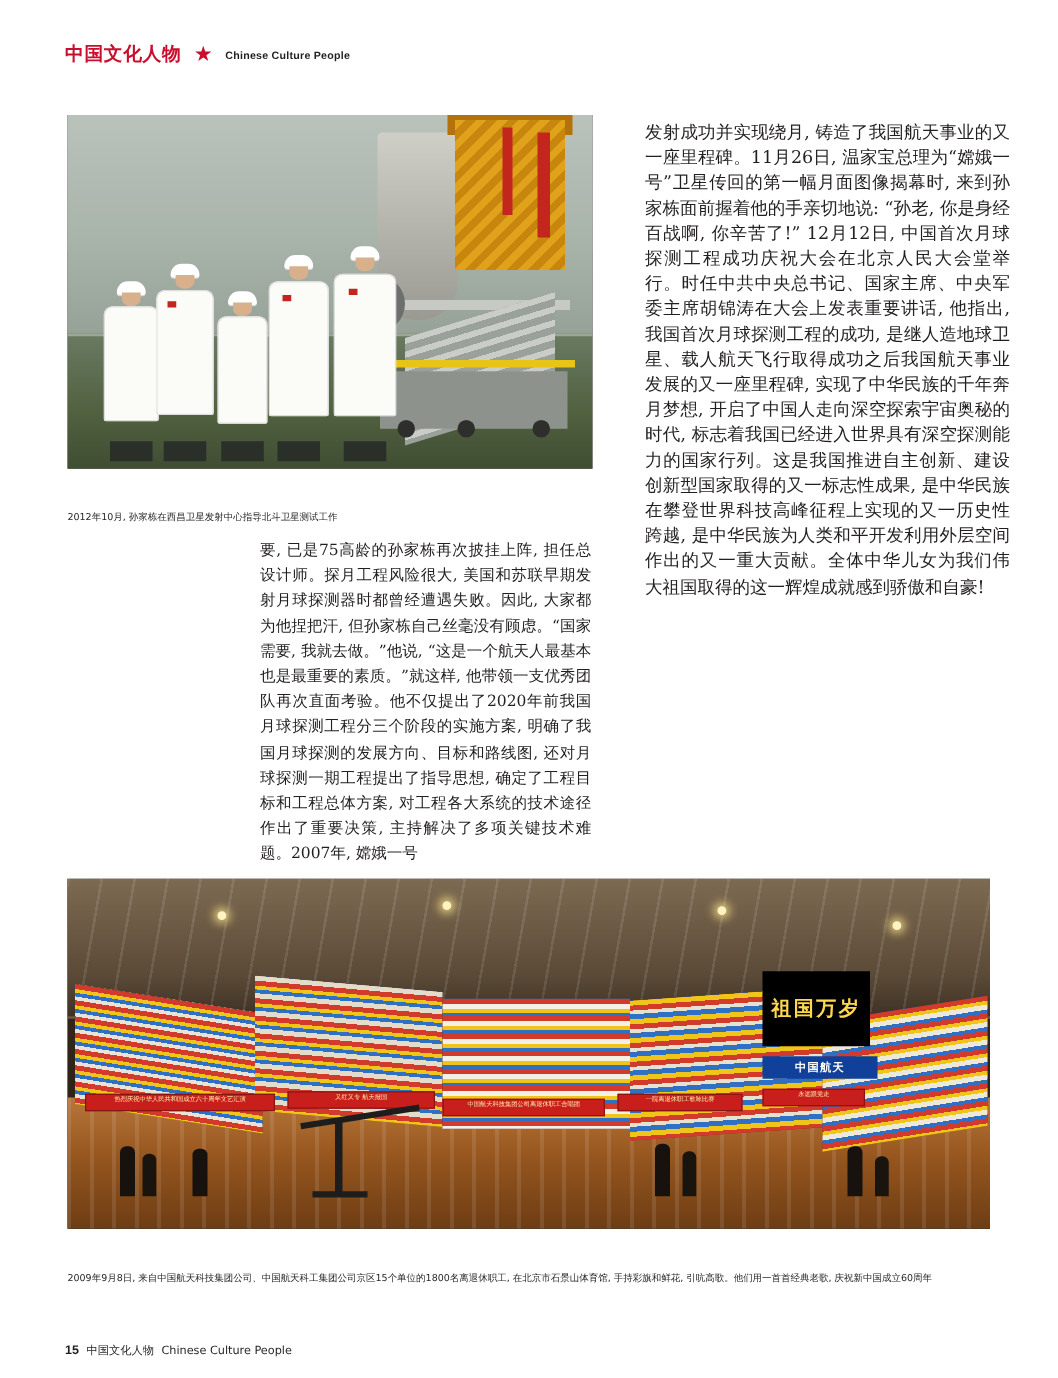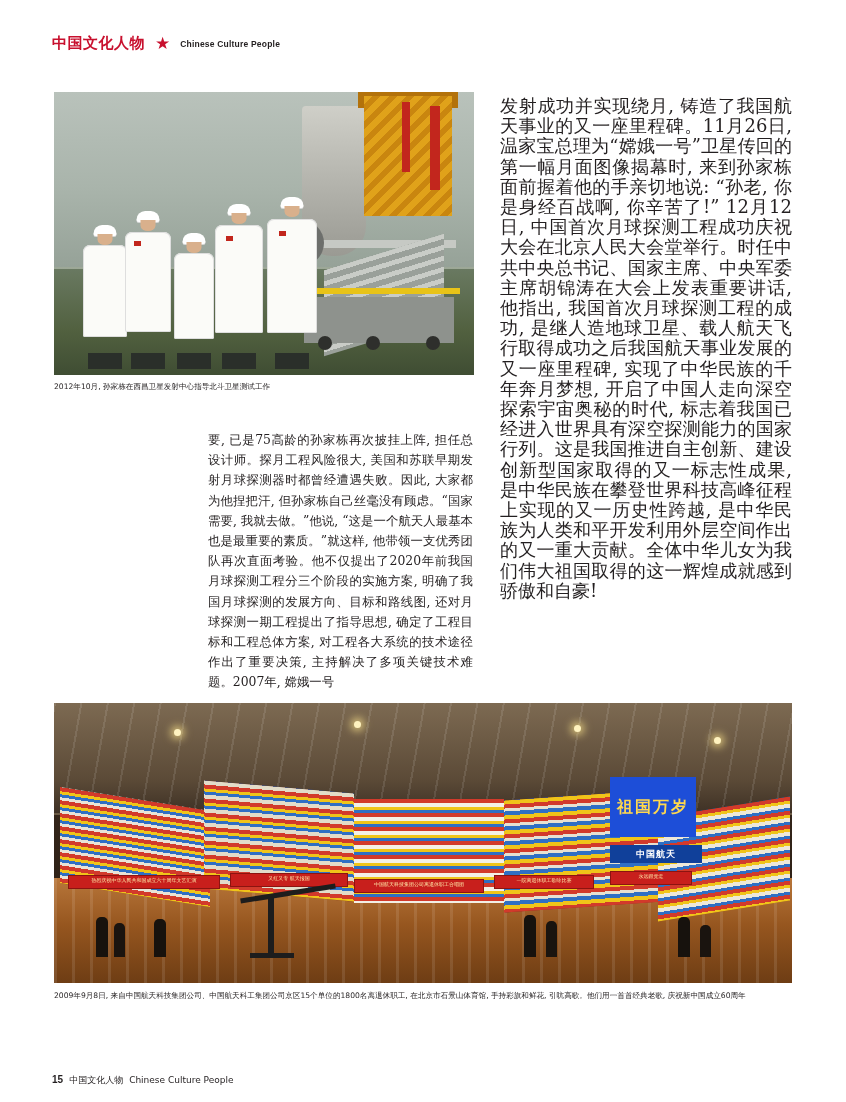"发射成功并实现绕月, 铸造了我国航天事业的又一座里程碑。11月26日," .col-right { font-size: 18px -> 14px; left: 500px -> 516px }
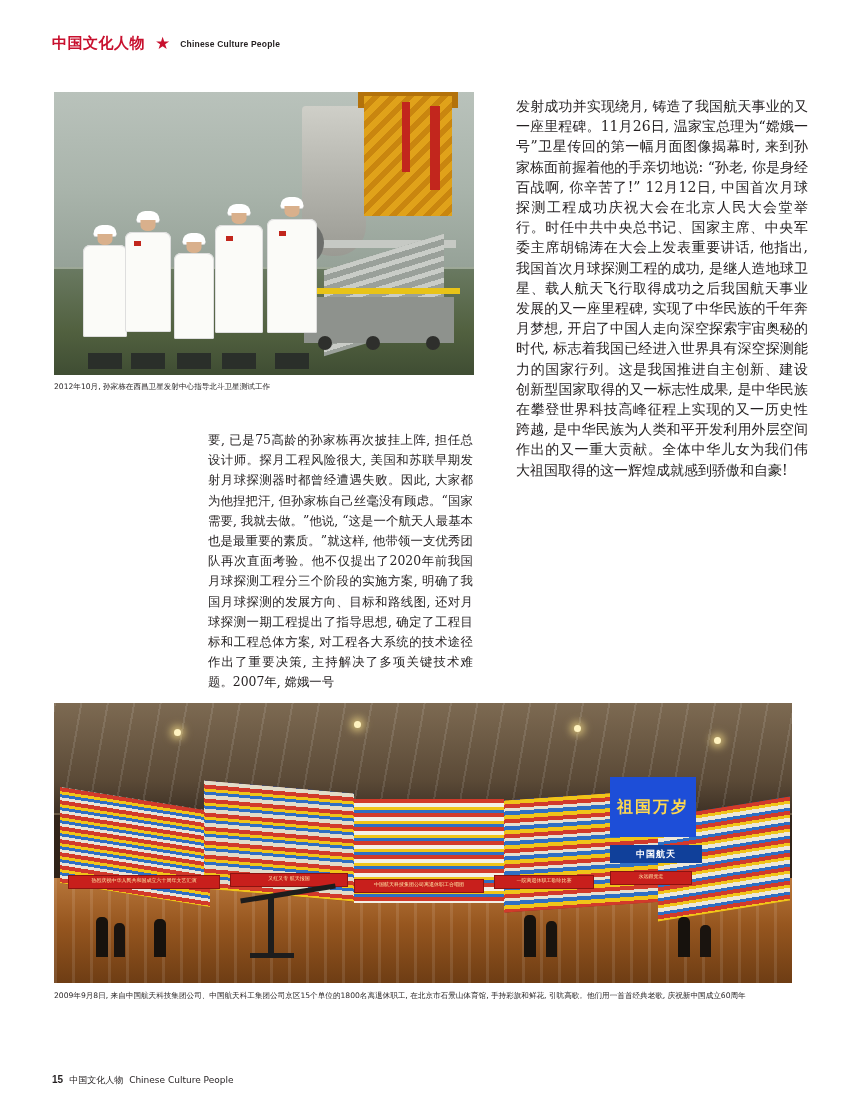"2012年10月, 孙家栋在西昌卫星发射中心指导北斗卫星测试工作" .caption { margin-top: none -> 27px }
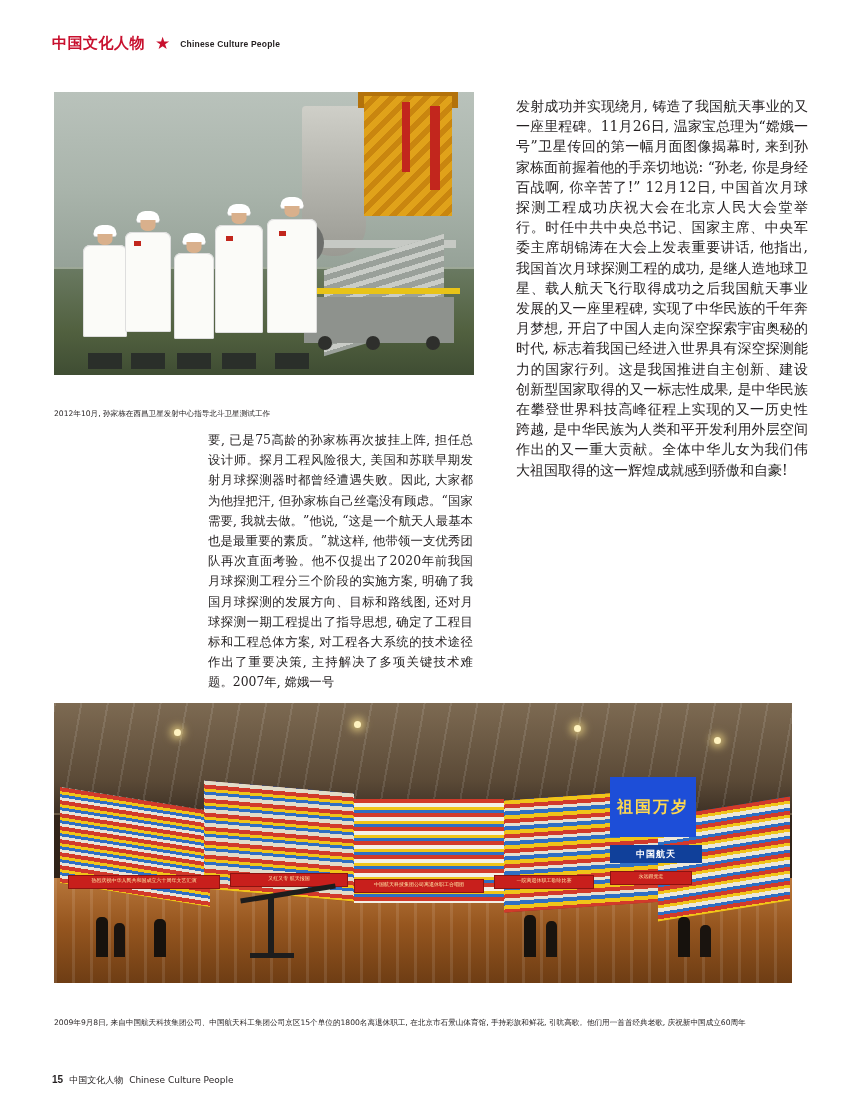"祖国万岁" .bigsign { background: #1d4ed8 -> #000000 }
